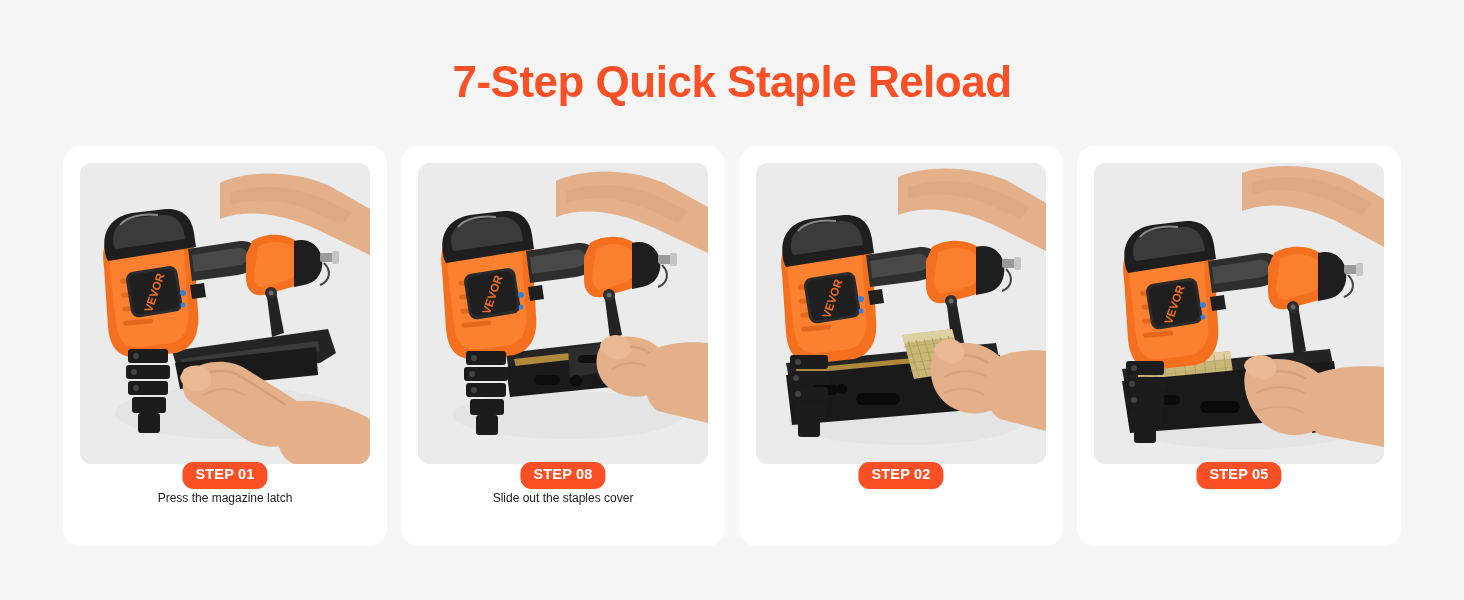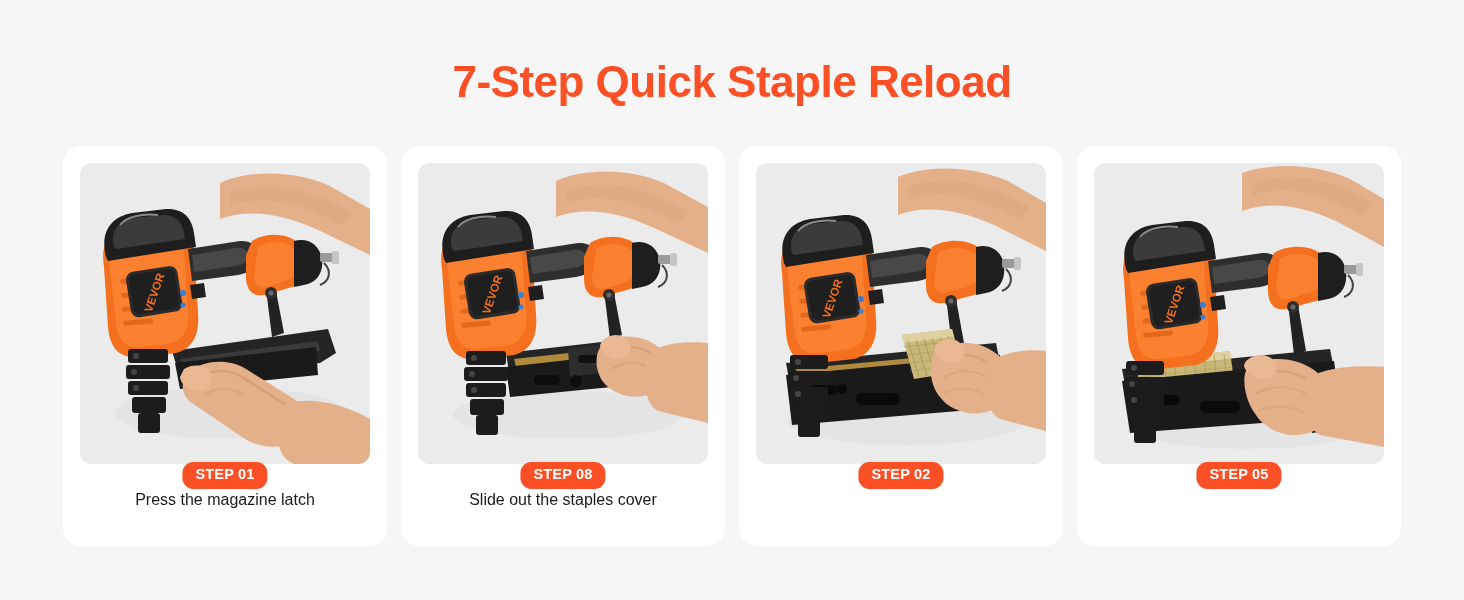"Press the magazine latch" .caption { font-size: 16px -> 12px }
